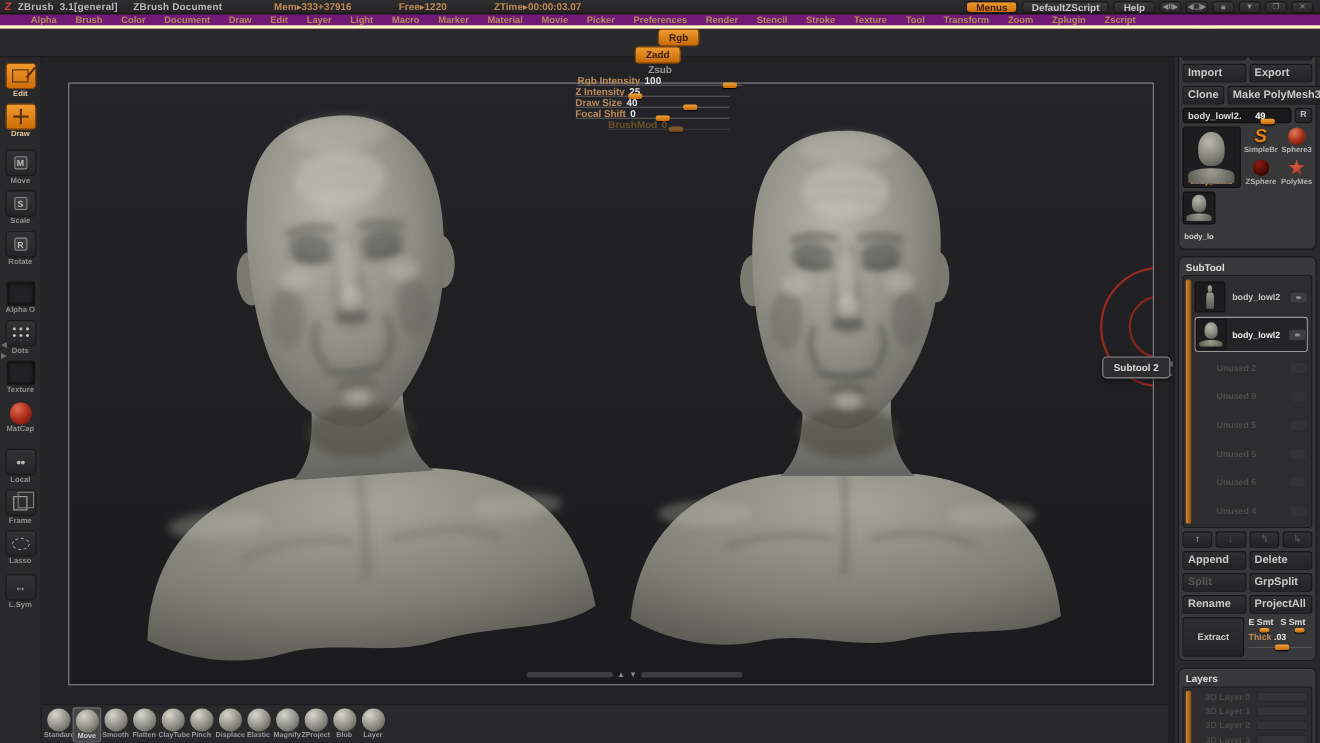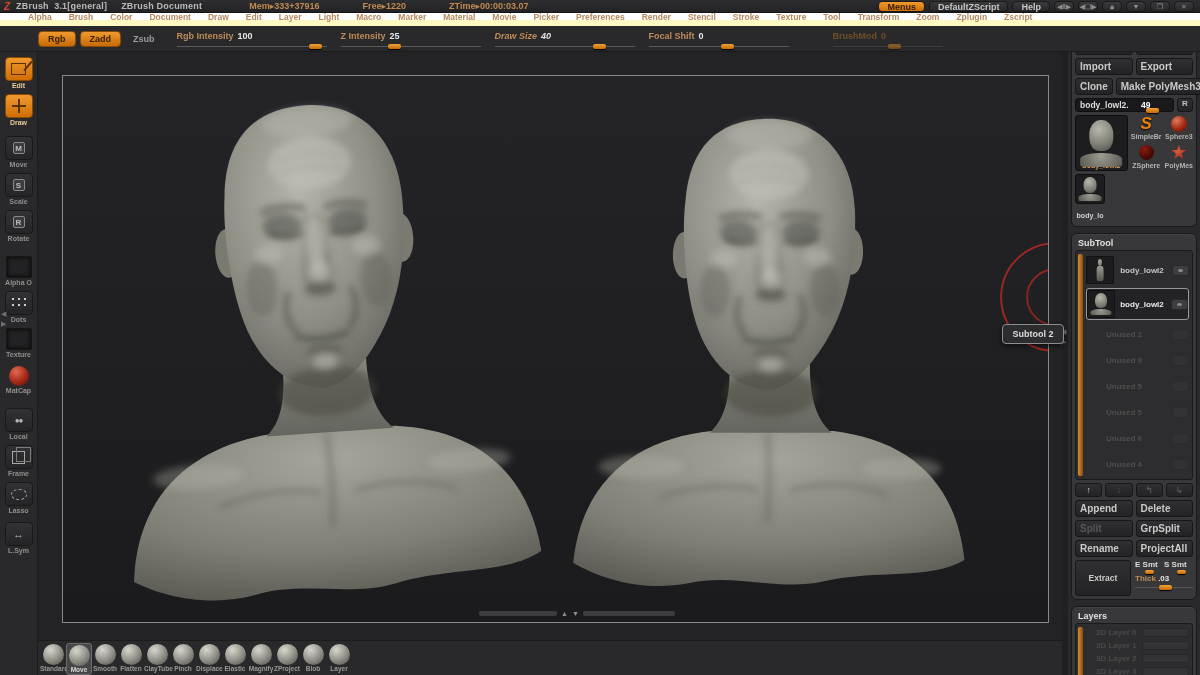"Alpha" #menubar { background: #ffffff -> #701a75; border-bottom: 6px solid #fef9c3 -> 3px solid #fef9c3 }
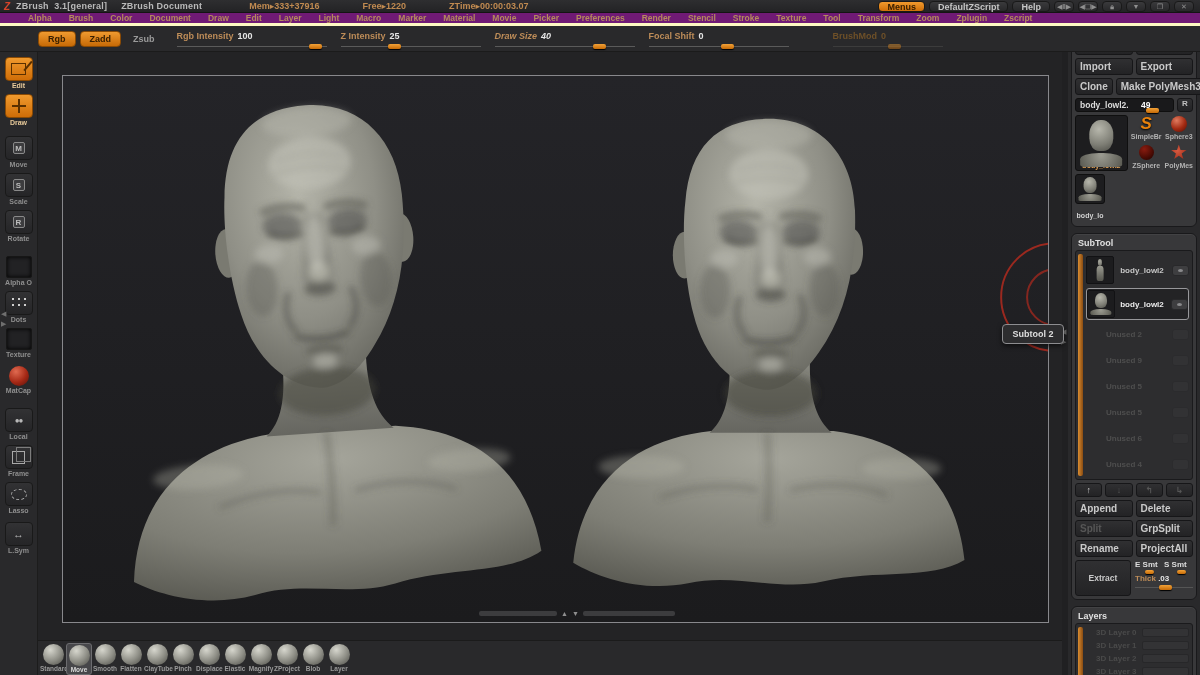"Rgb" #topbar { flex-direction: none -> column }
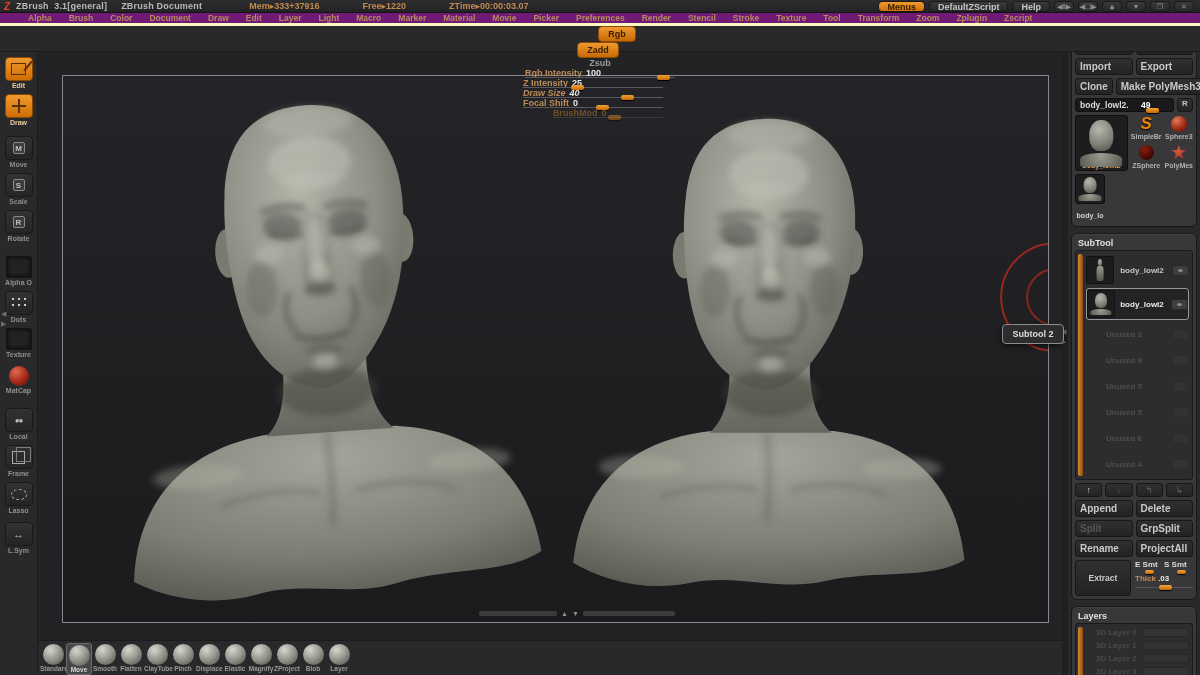"Draw Size 40" div.slider { font-style: italic -> none }
